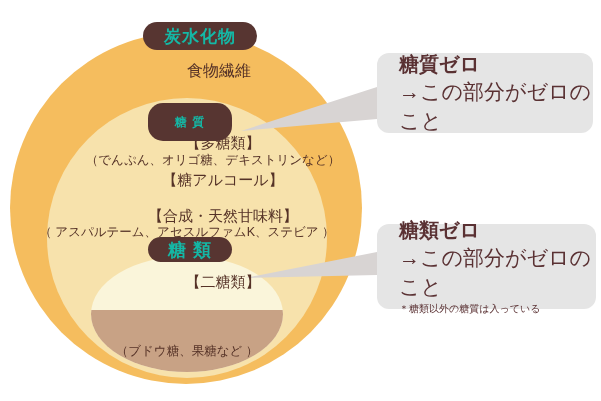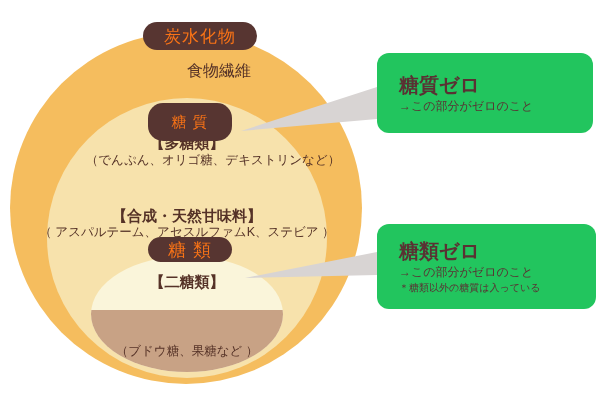"炭水化物" .badge { color: #f97316 -> #14b8a6; font-weight: normal -> bold }
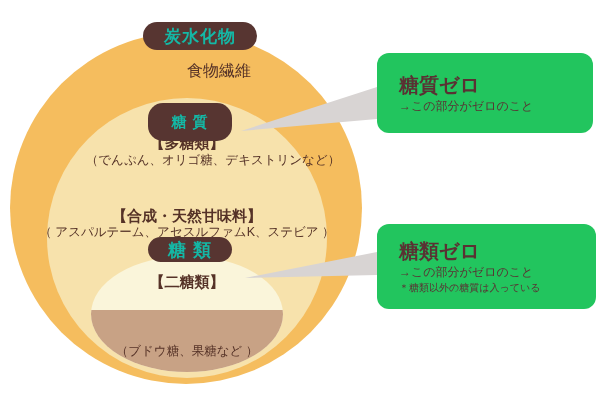"糖質ゼロ" .callout { background: #22c55e -> #e5e5e5 }
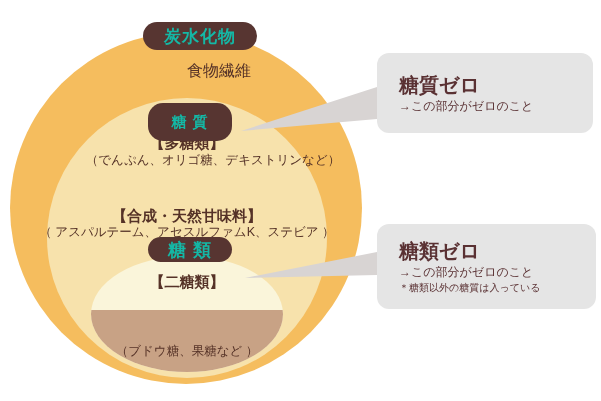"→この部分がゼロのこと" .callout-arrow { font-size: 12px -> 21px }
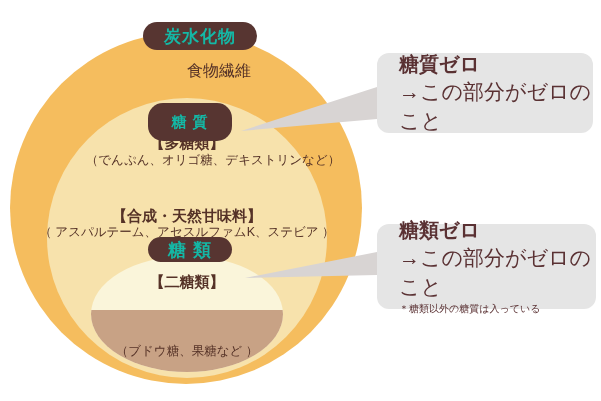"糖 質" #sugar-badge { font-size: 15px -> 12px }
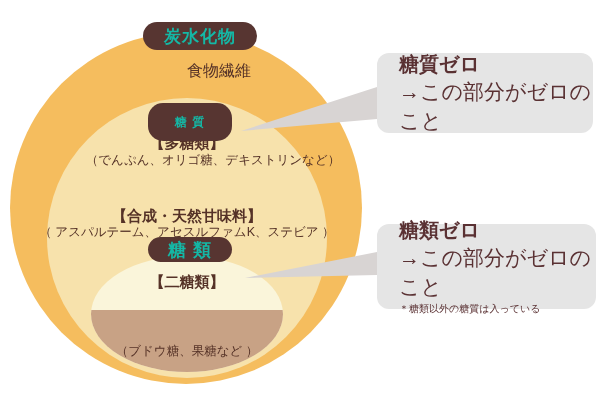"【多糖類】" .heading { font-weight: bold -> normal; padding-left: none -> 36px }
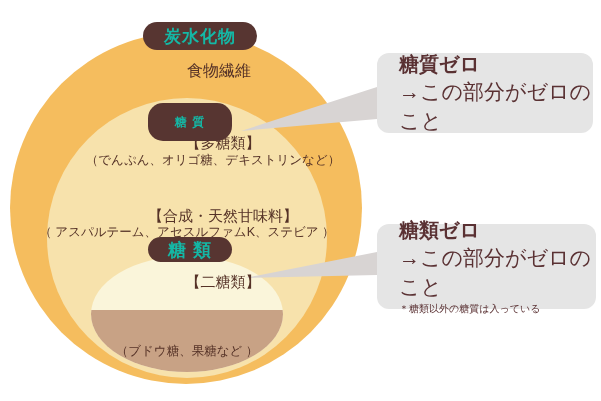"【糖アルコール】" div.dline { html: none -> <div>【糖アルコール】</div> }
